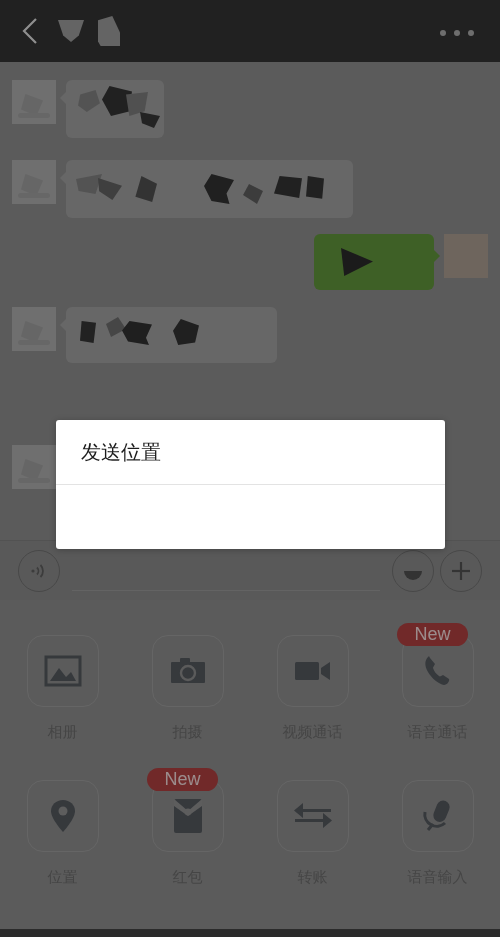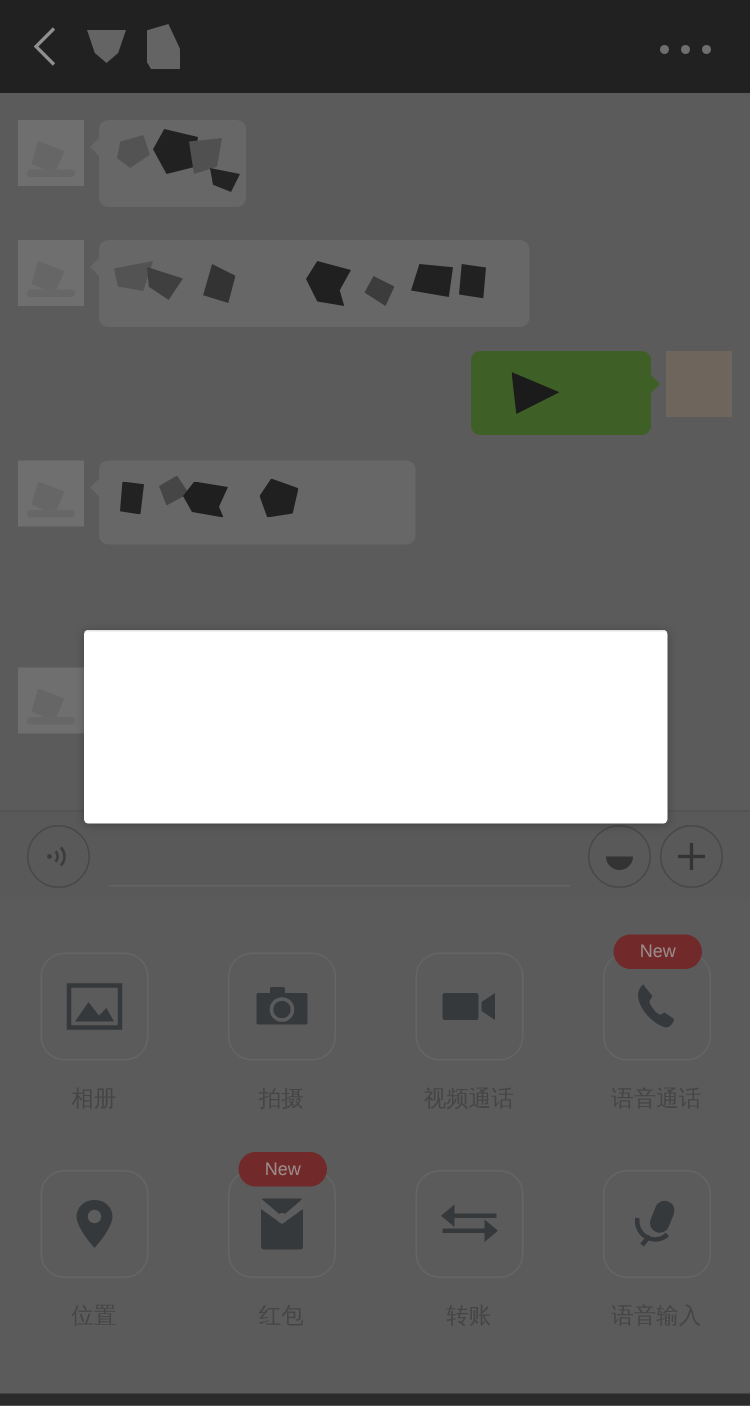"发送位置" div.dlg-item { html: none -> <div>发送位置</div> }
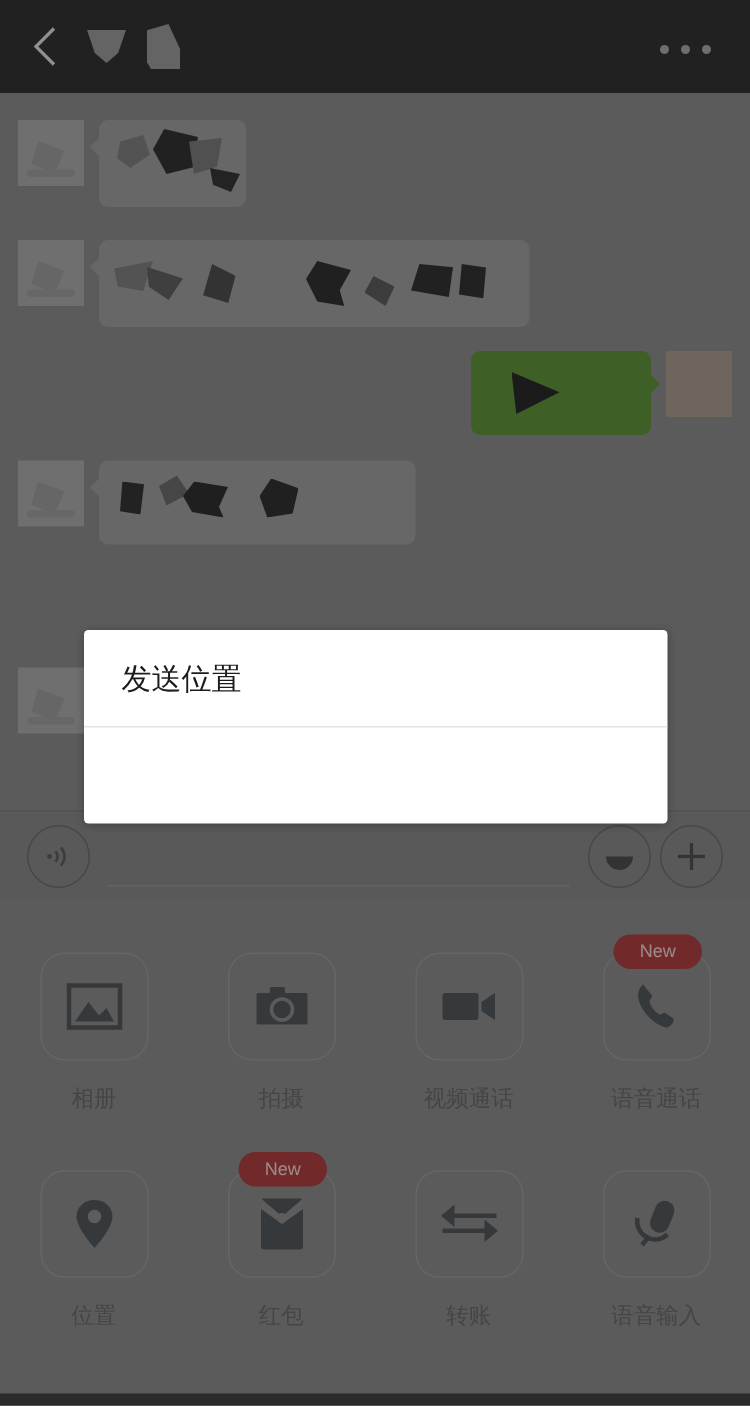"New" .badge { font-size: 12px -> 18px }
